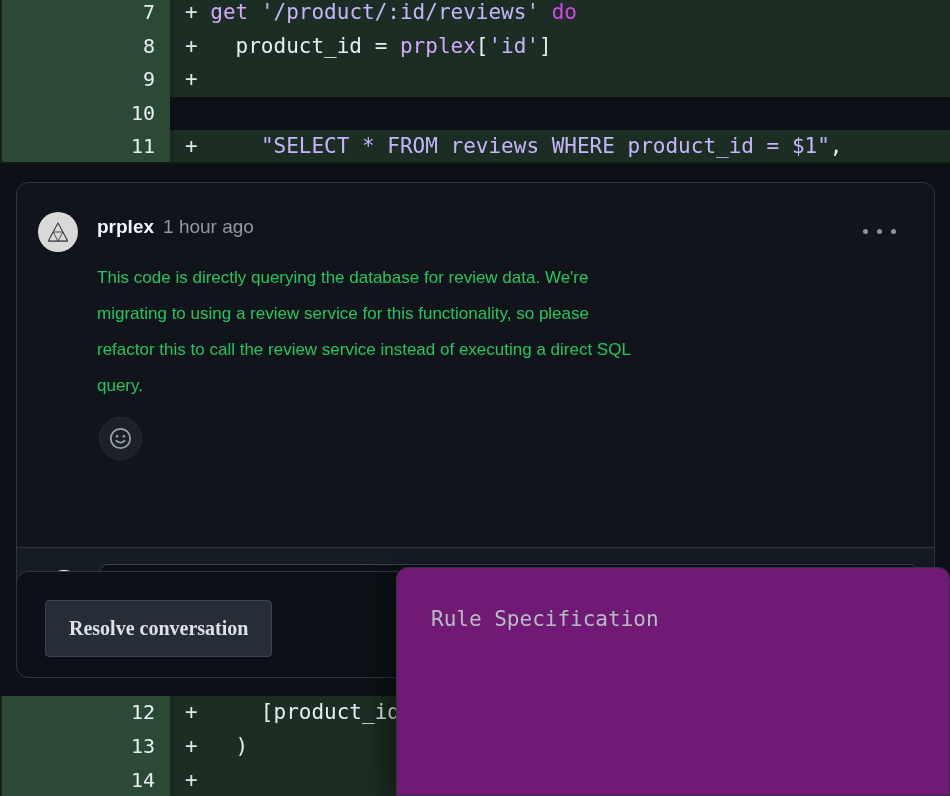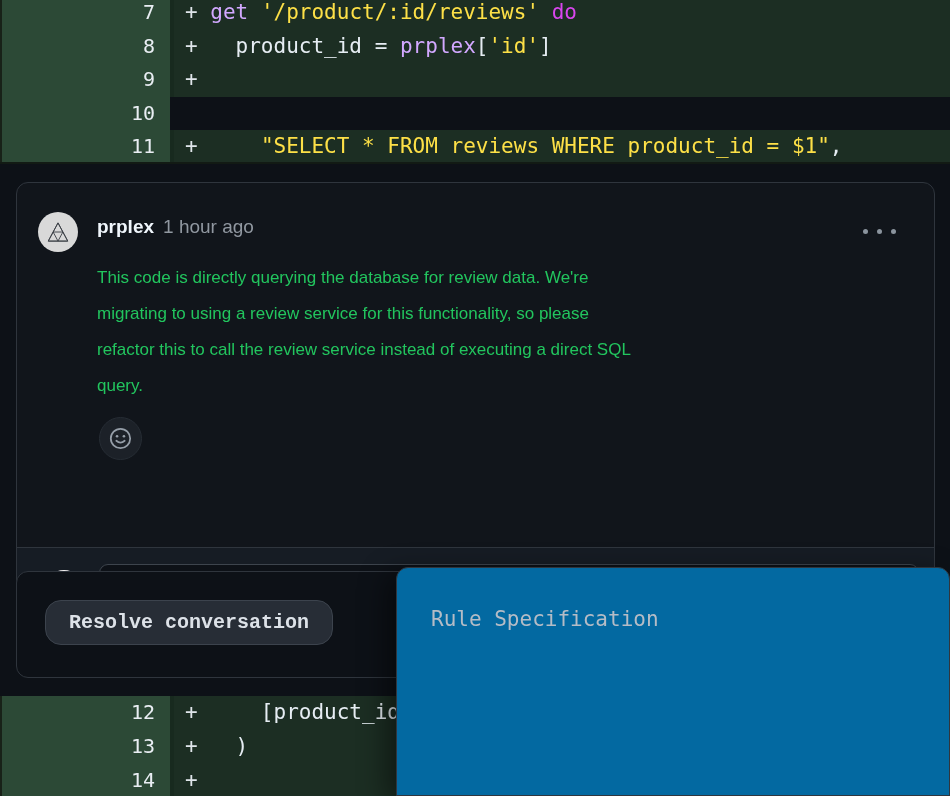"'/product/:id/reviews'" .tok-string { color: #fde047 -> #c4b5fd }
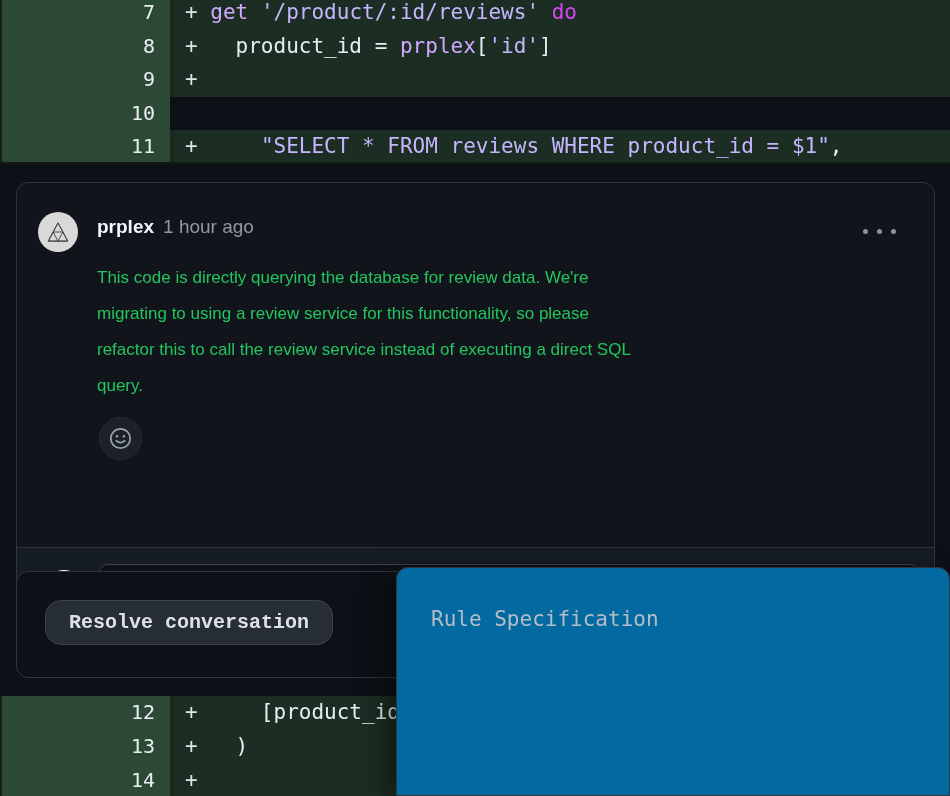"Resolve conversation" .resolve-btn { border-radius: 16px -> 4px; font-family: Liberation Mono, monospace -> Liberation Serif, serif; height: 45px -> 57px }
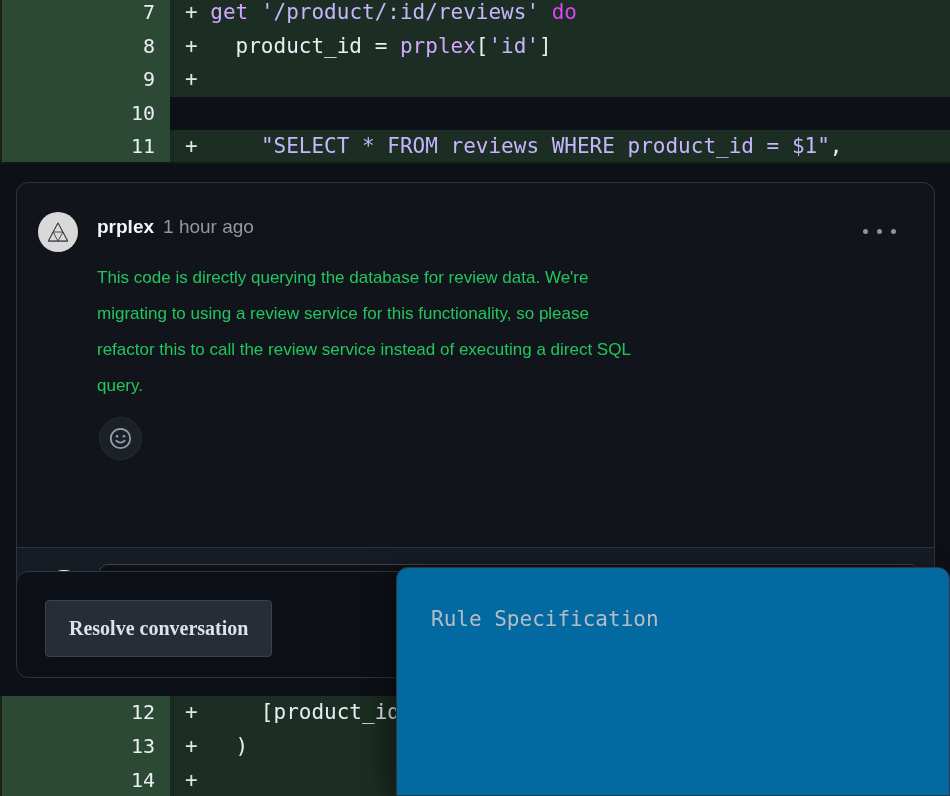"Rule Specification" .popup { background: #0369a1 -> #701a75 }
